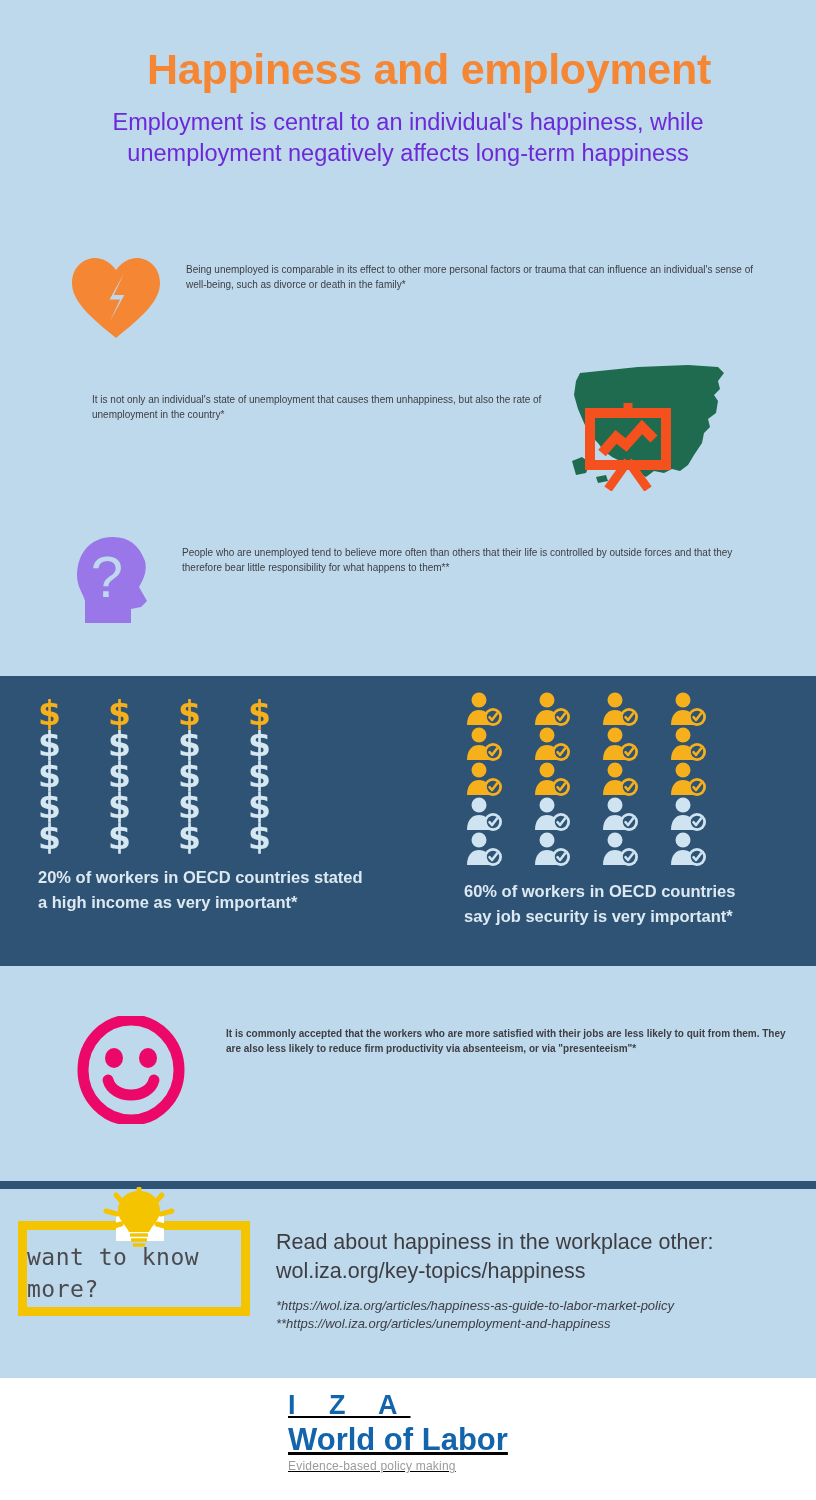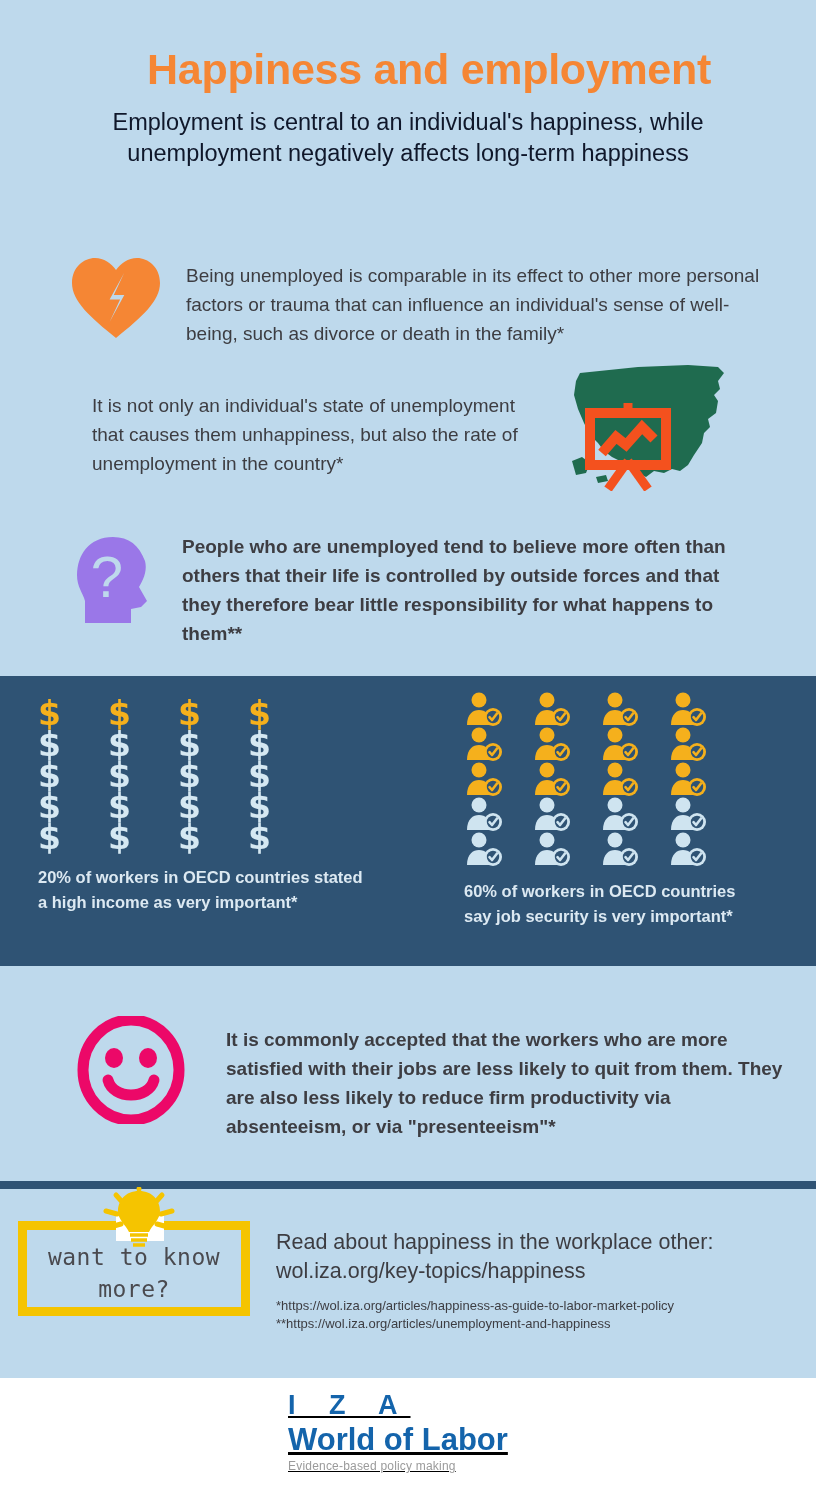"Employment is central to an" .subtitle { color: #0f172a -> #6d28d9 }
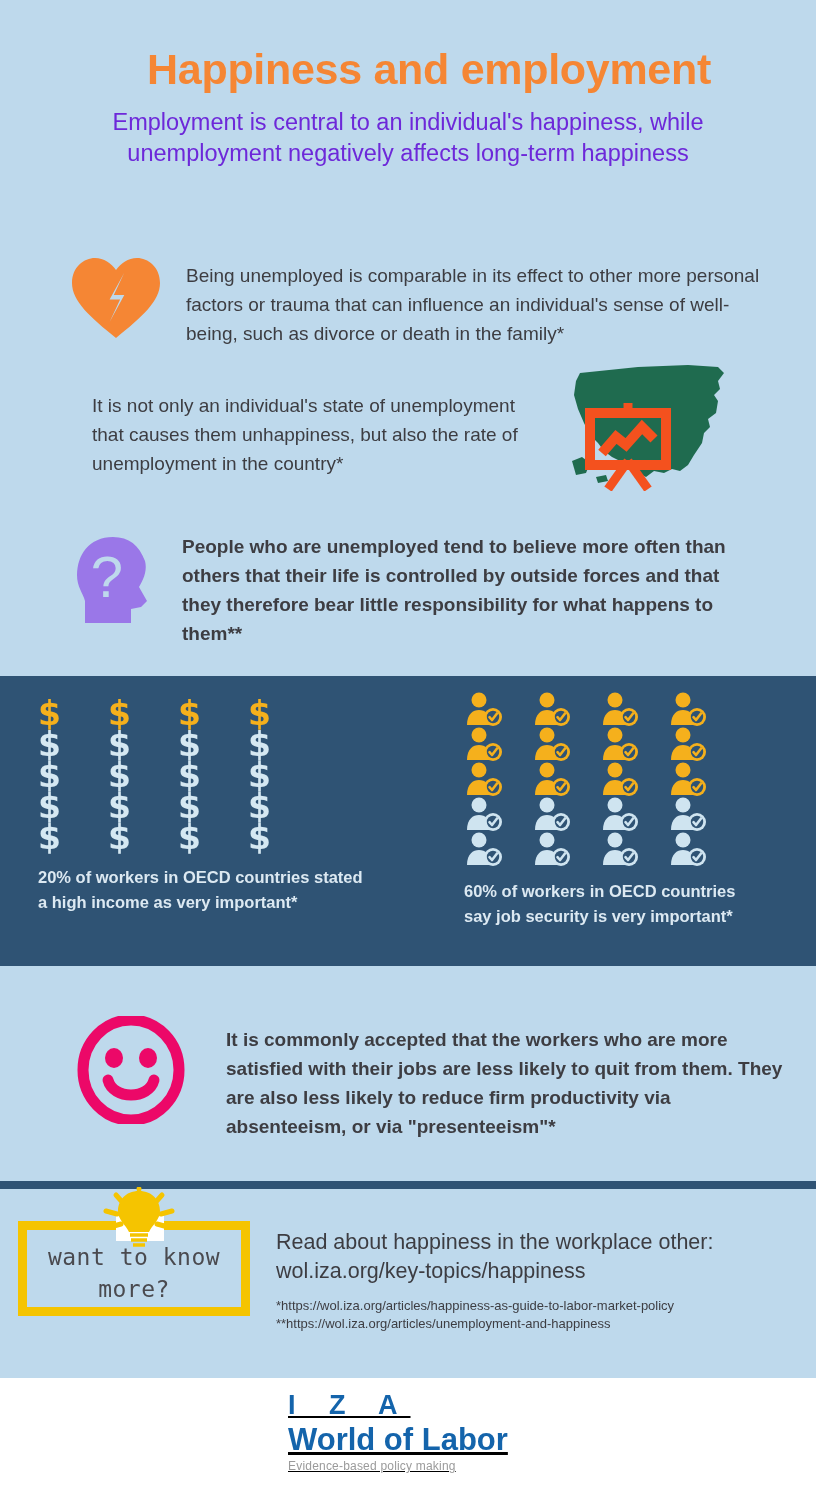"Being unemployed is comparable in" .fact-text { font-size: 19px -> 10px }
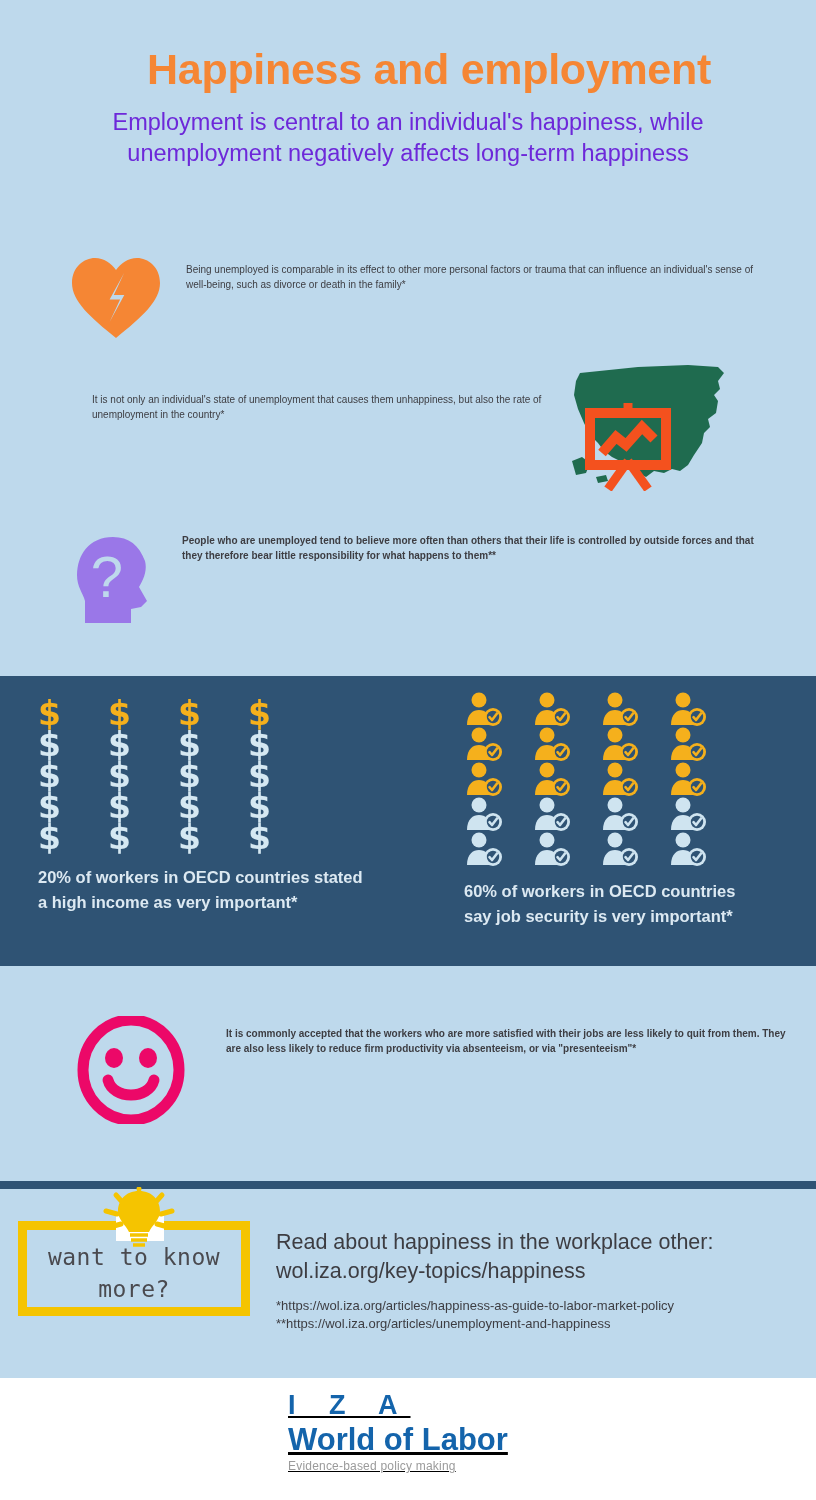"People who are unemployed tend" #row-head .fact-text { font-weight: bold -> none; margin-top: 0 -> 12px }
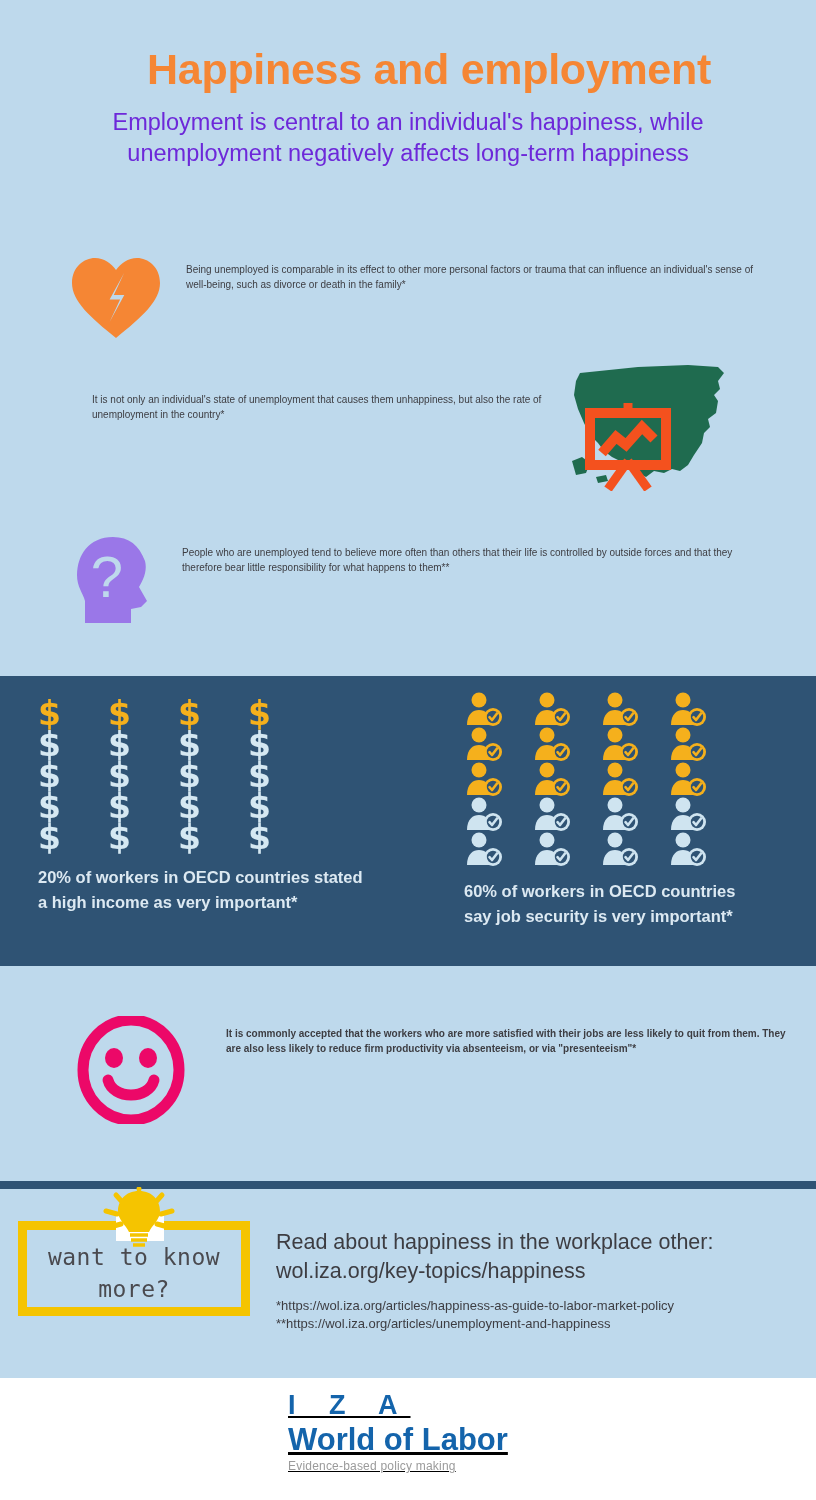"want to know more?" #wtkm-label { text-align: center -> none }
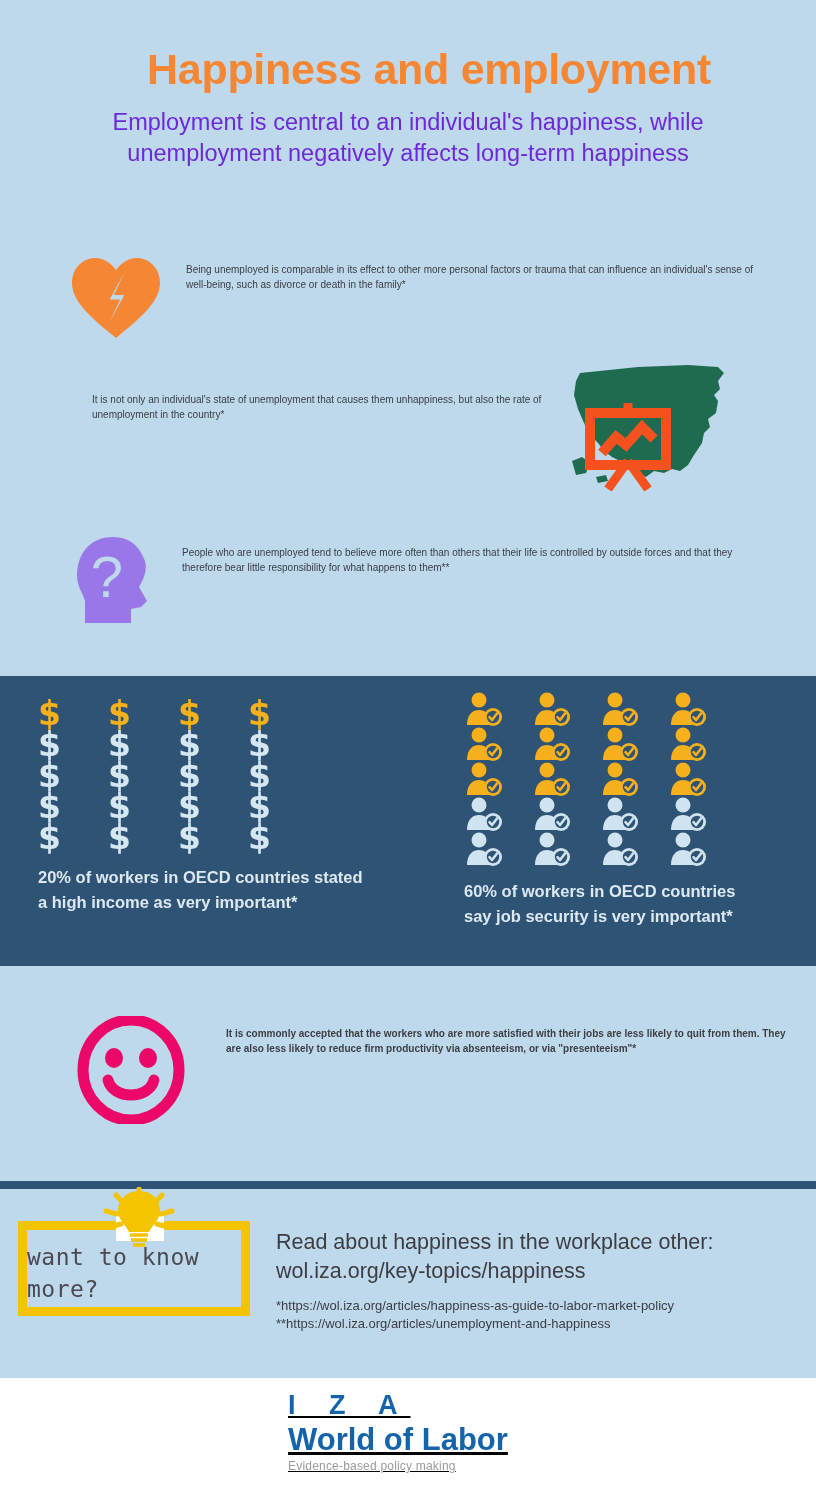"*https://wol.iza.org/articles/happiness-" .ref-line { font-style: none -> italic }
